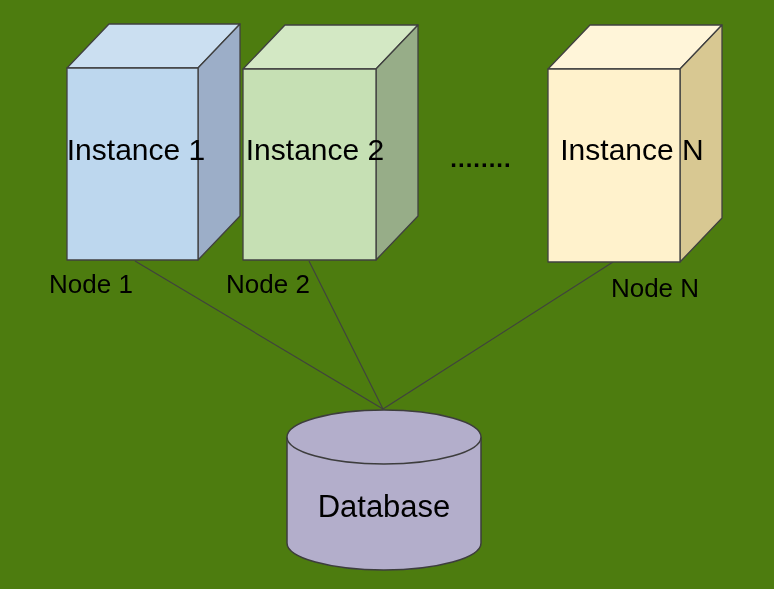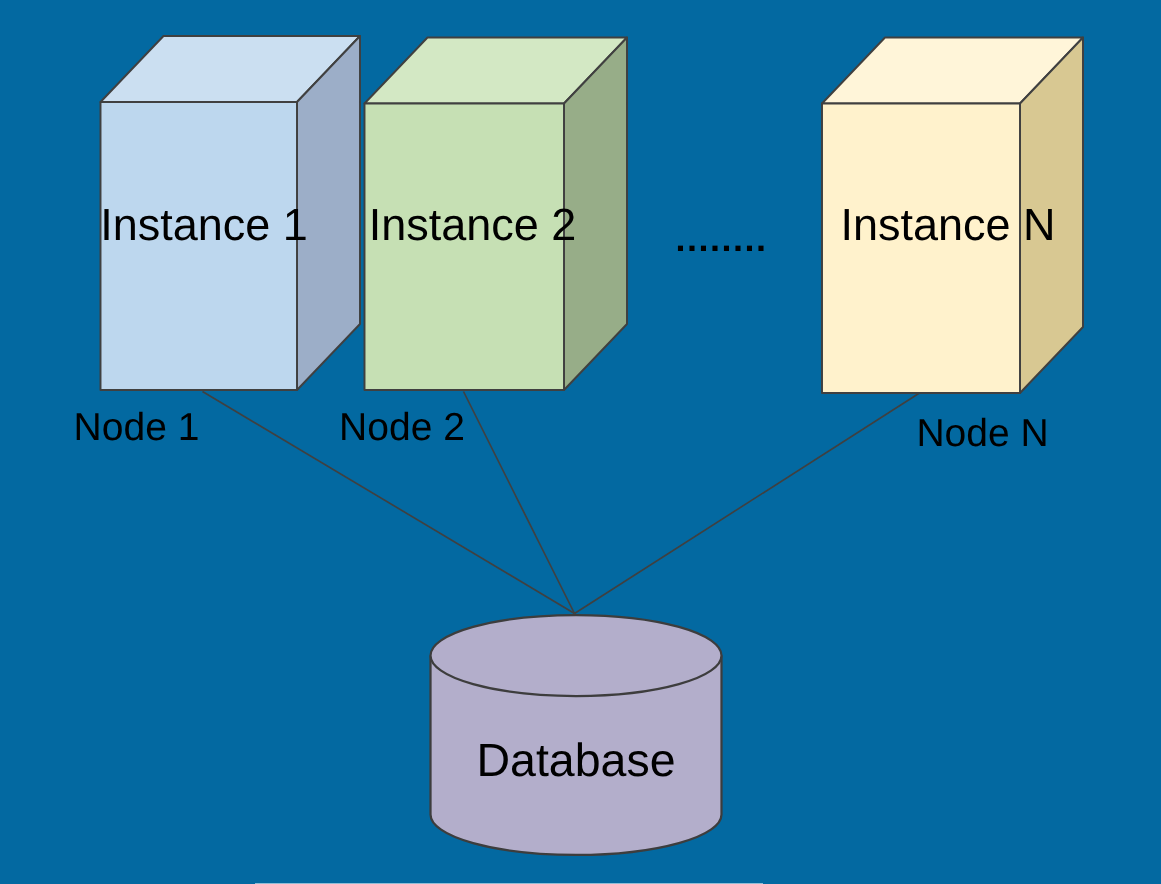"Instance 1" .stage { background: #0369a1 -> #4d7c0f }
